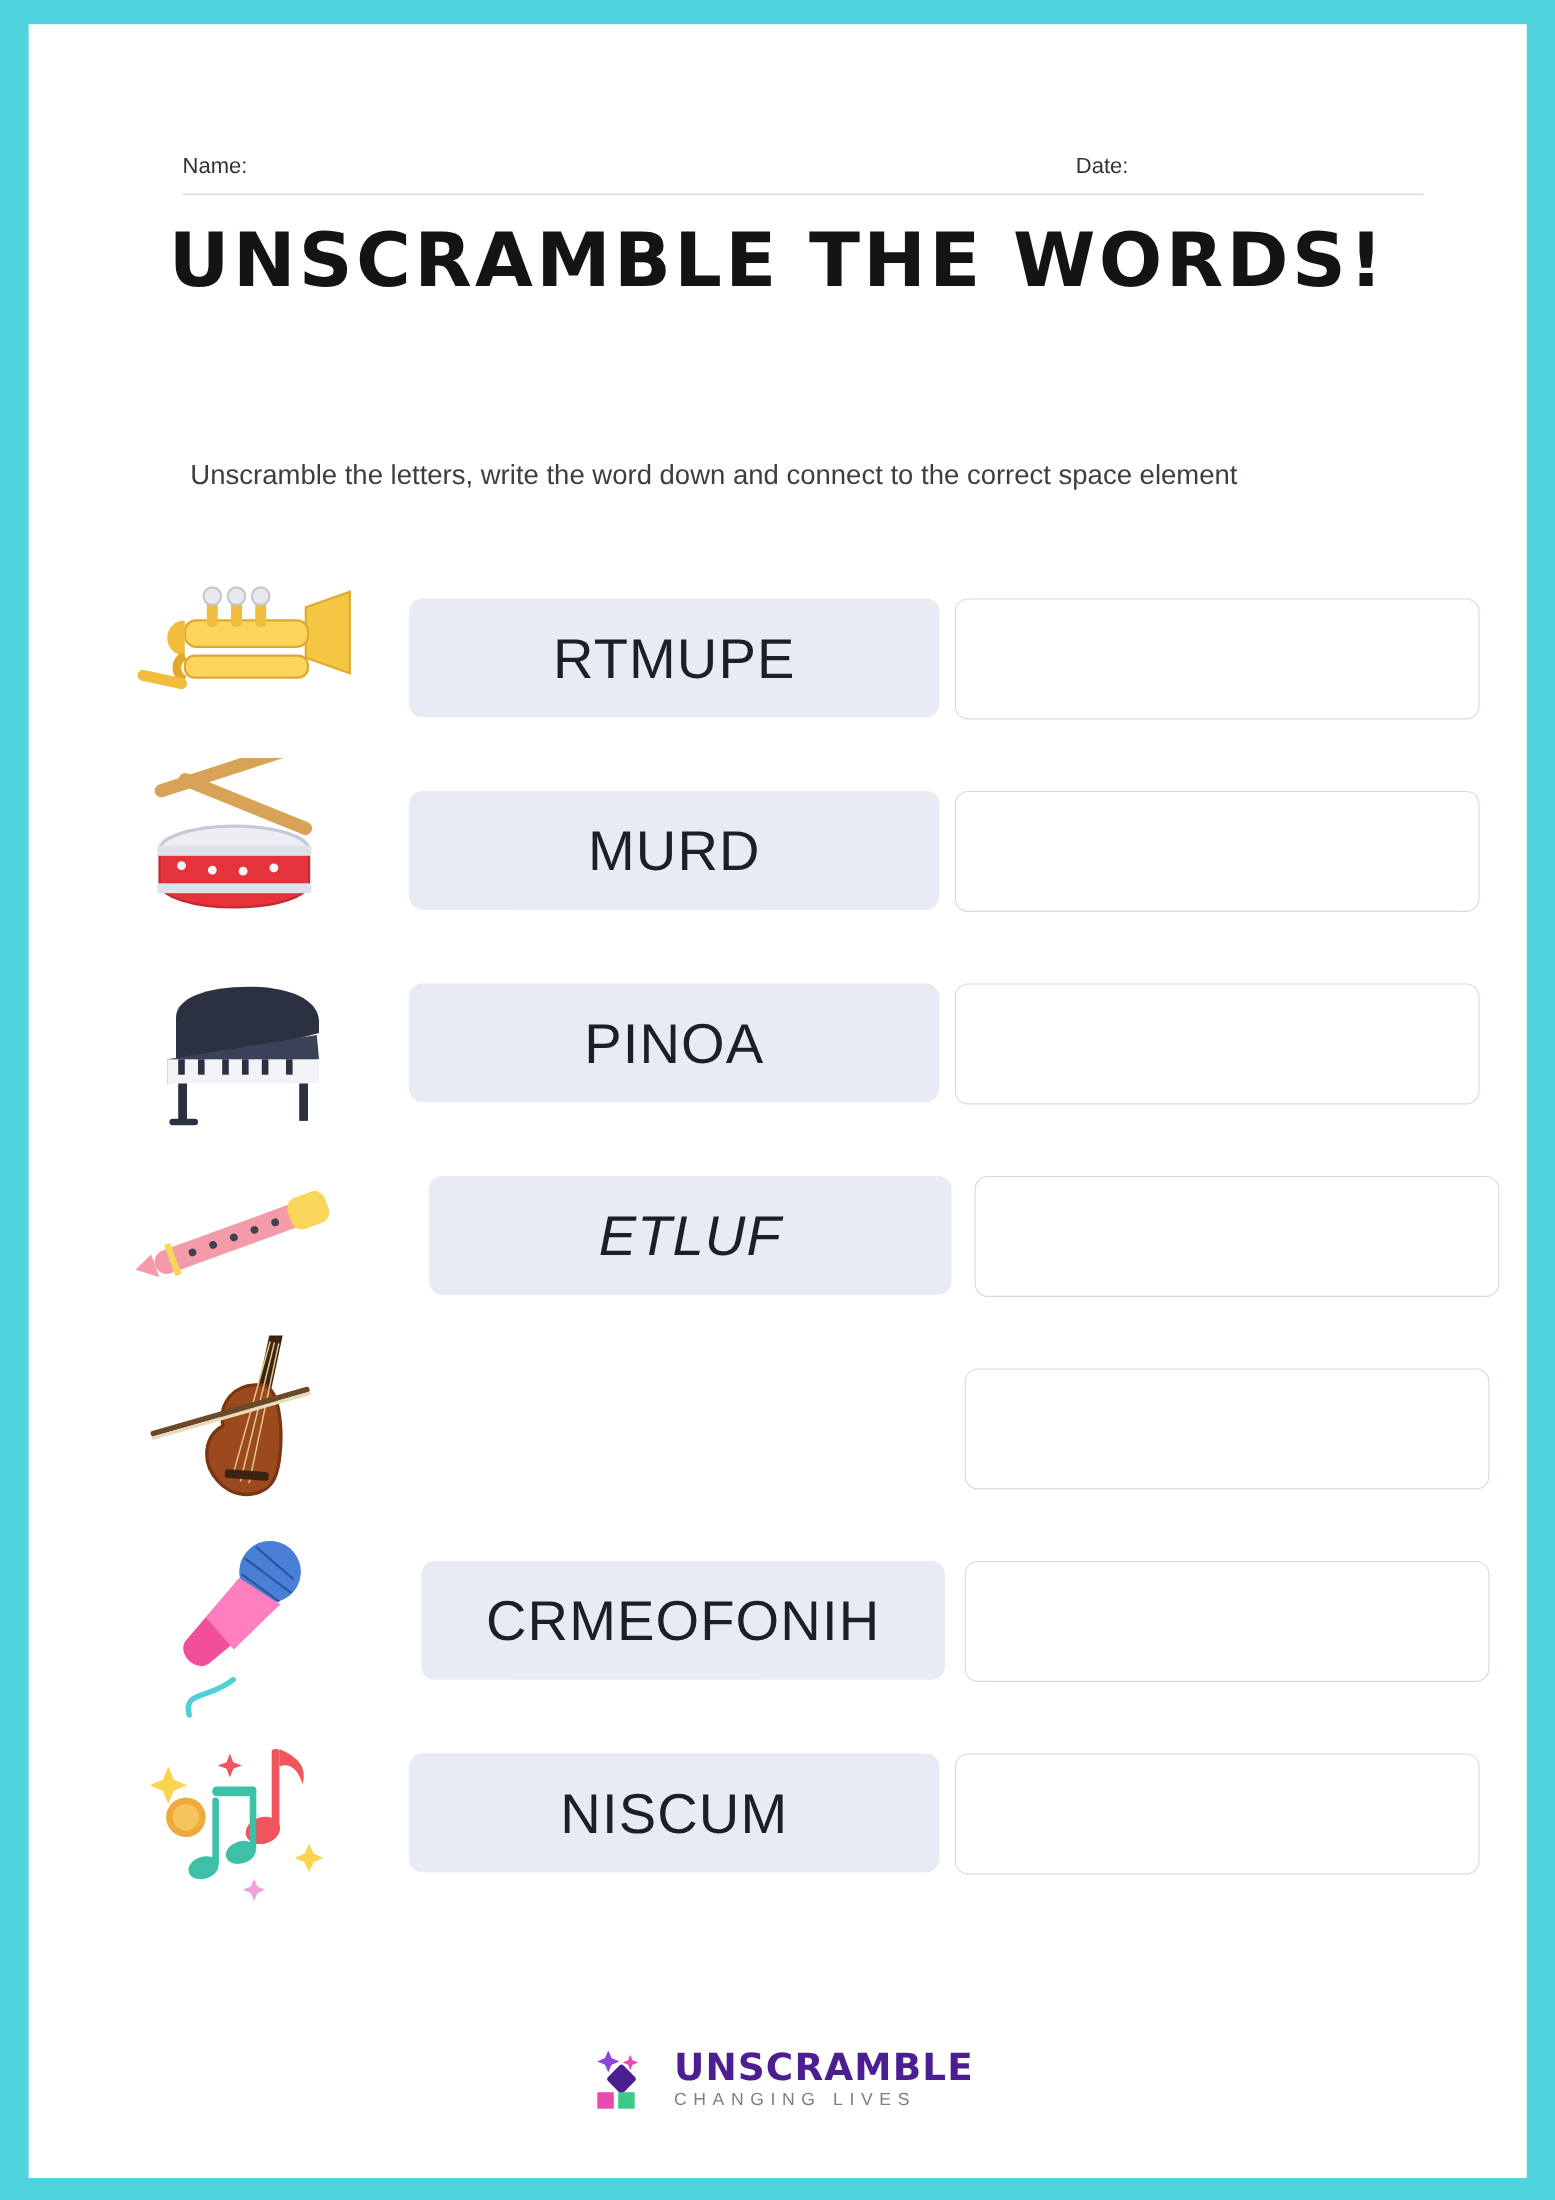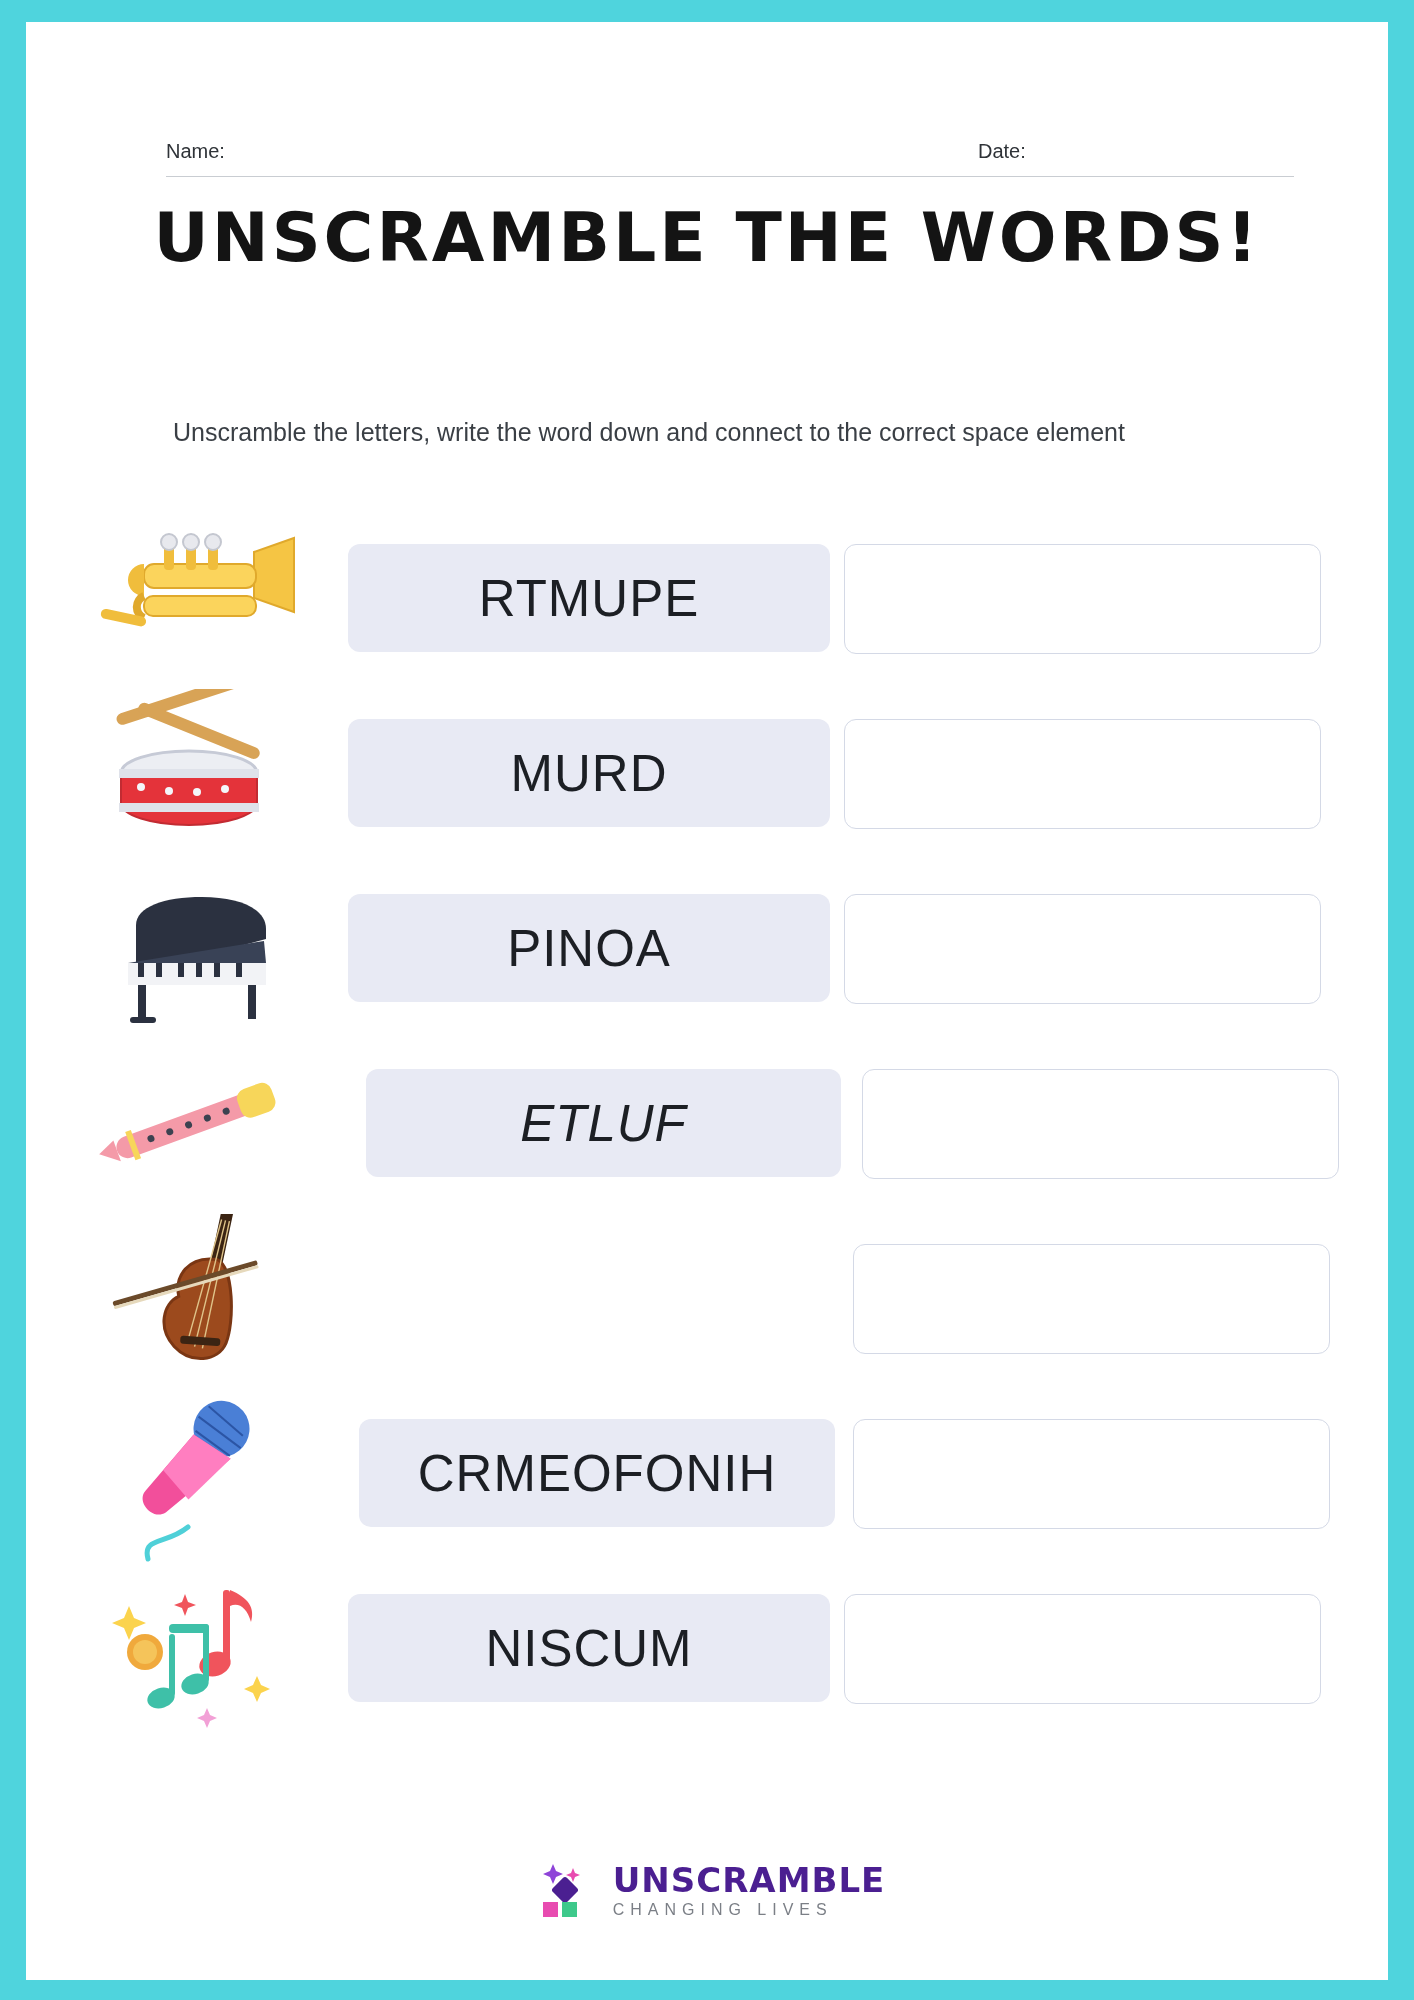"RTMUPE" .rows { padding-left: none -> 24px }
